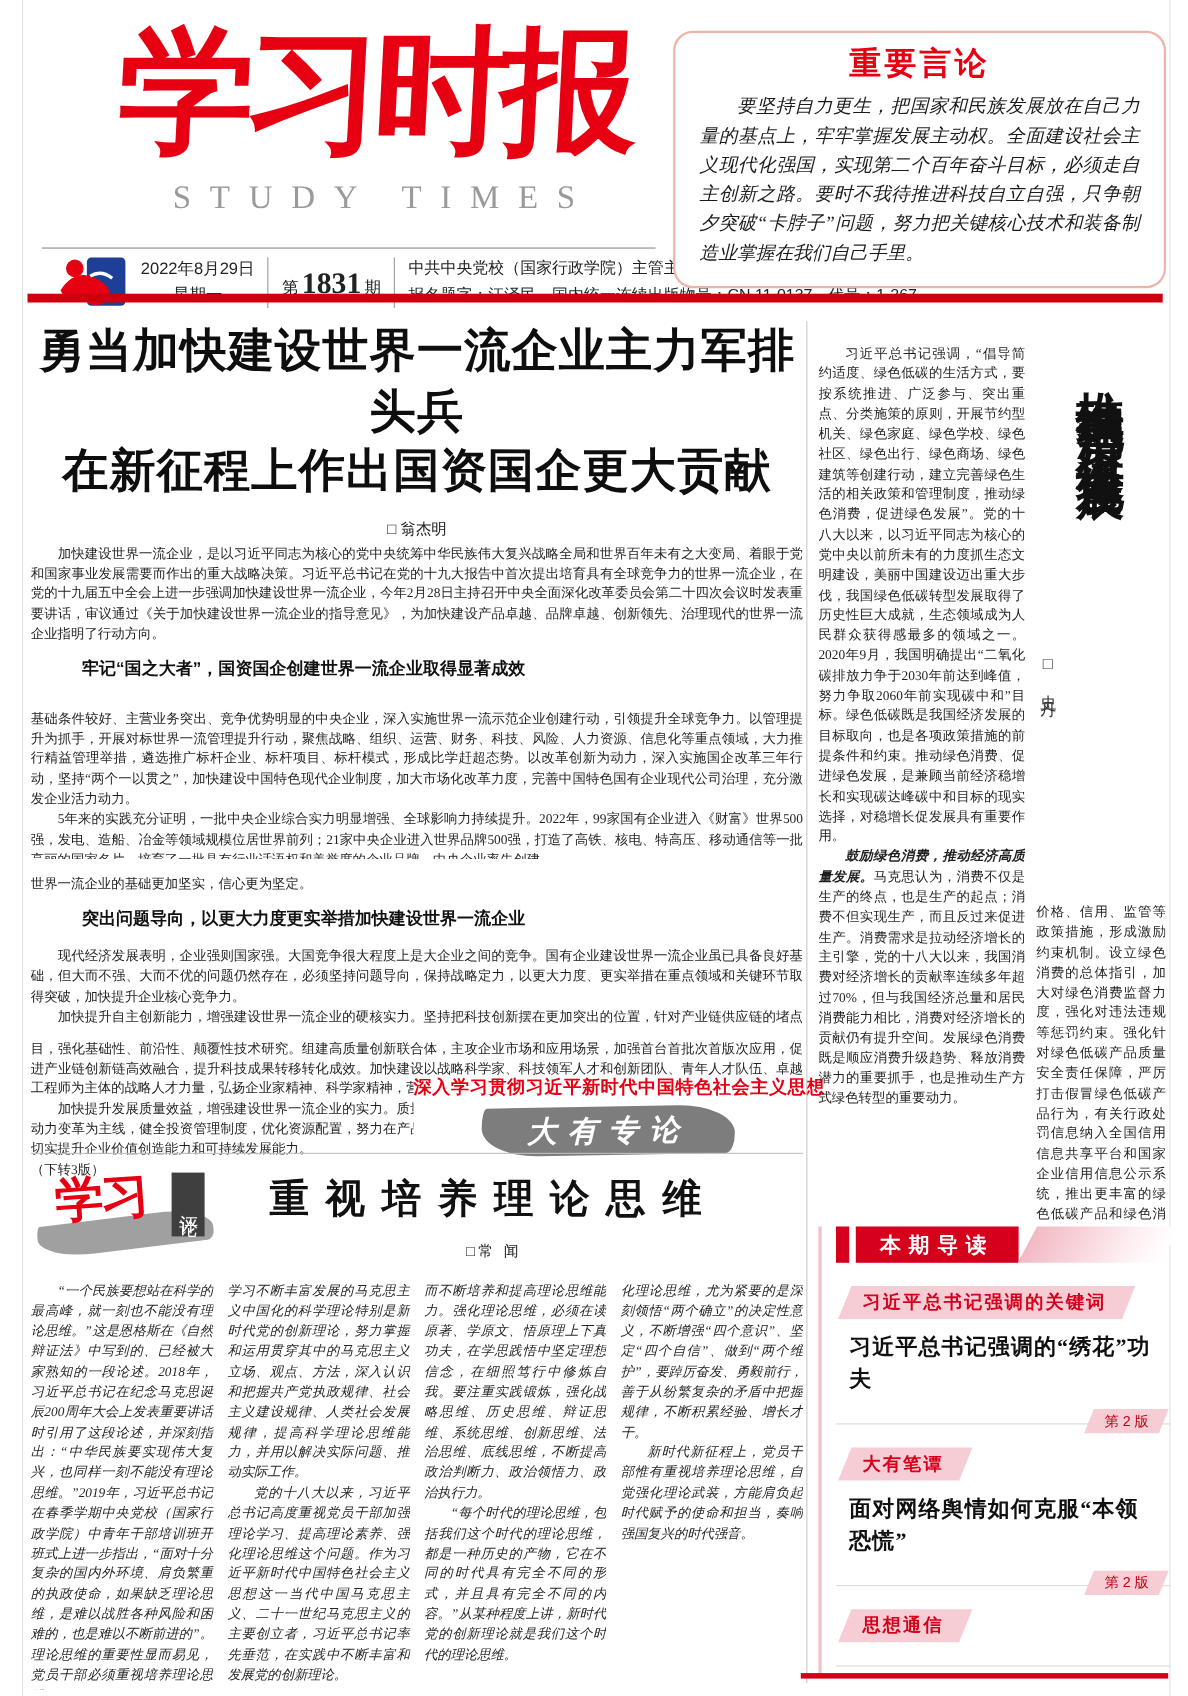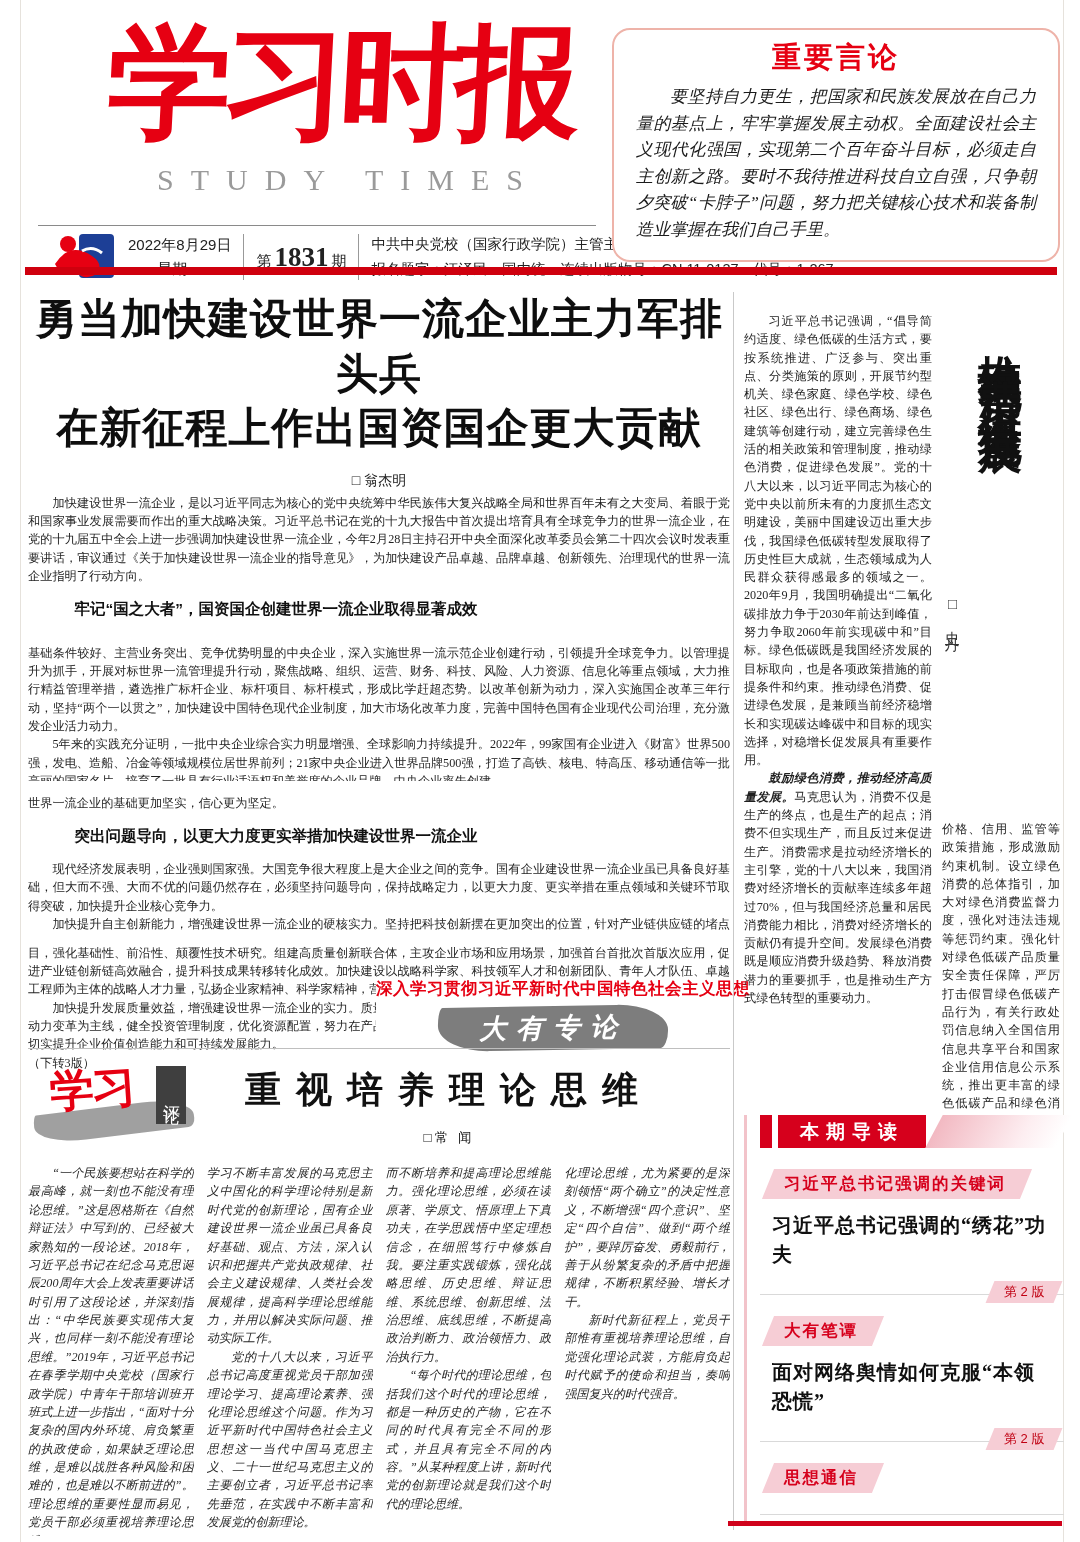"学习不断丰富发展的马克思主义中国化的科学理论特别是新时代党的创新理论，国有企业建" p { text: 国有企业建设世界一流企业虽已具备良好基础 -> 努力掌握和运用贯穿其中的马克思主义立场 }
